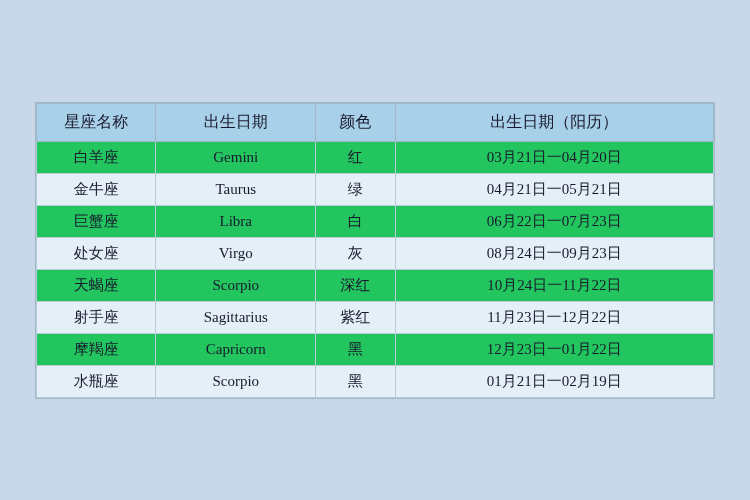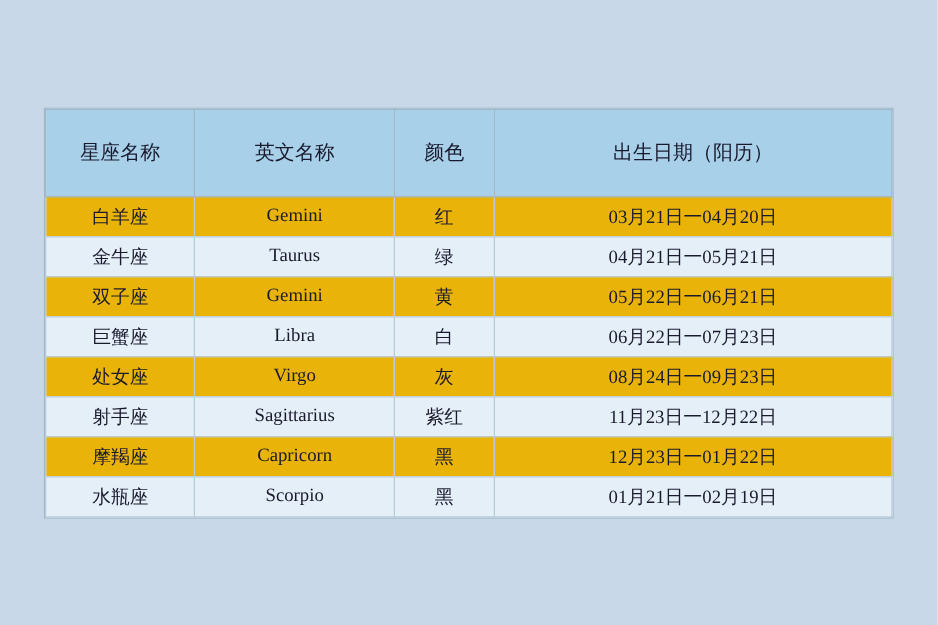"星座名称" thead th { padding: 24px 12px -> 8px 12px }
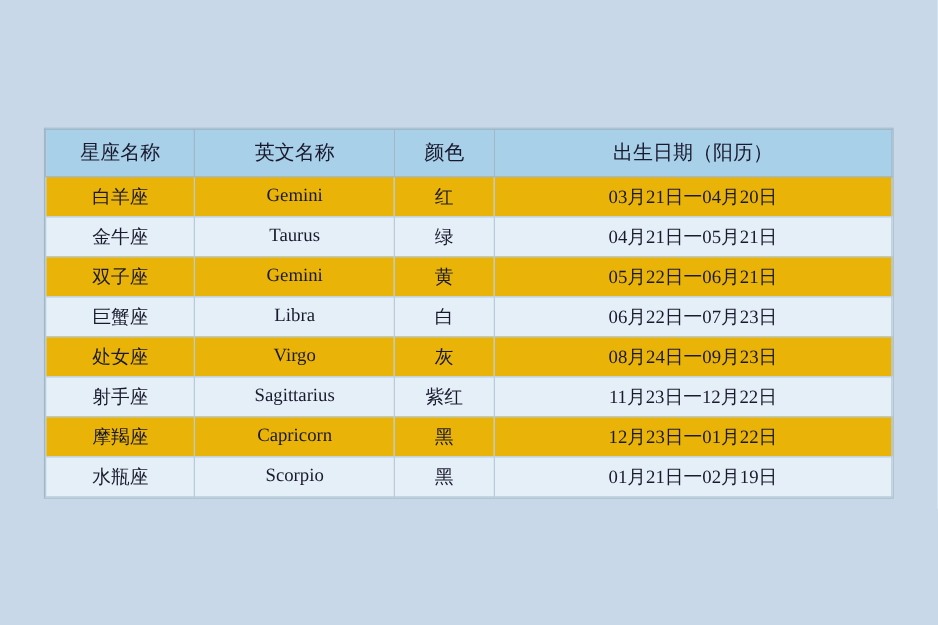"英文名称" th.col-english { text: 英文名称 -> 出生日期 }
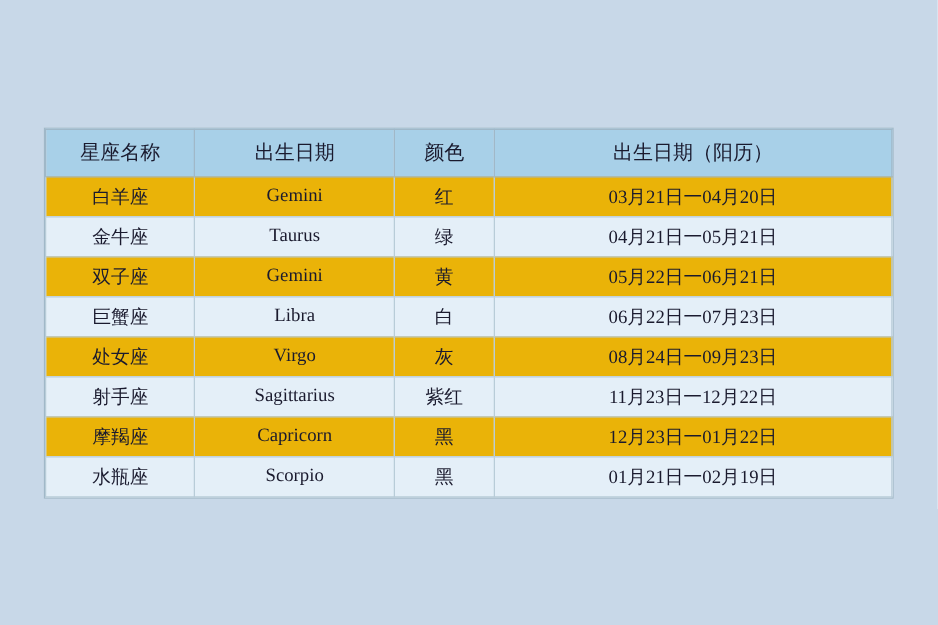"白羊座" tbody tr { background-color: #eab308 -> #22c55e }
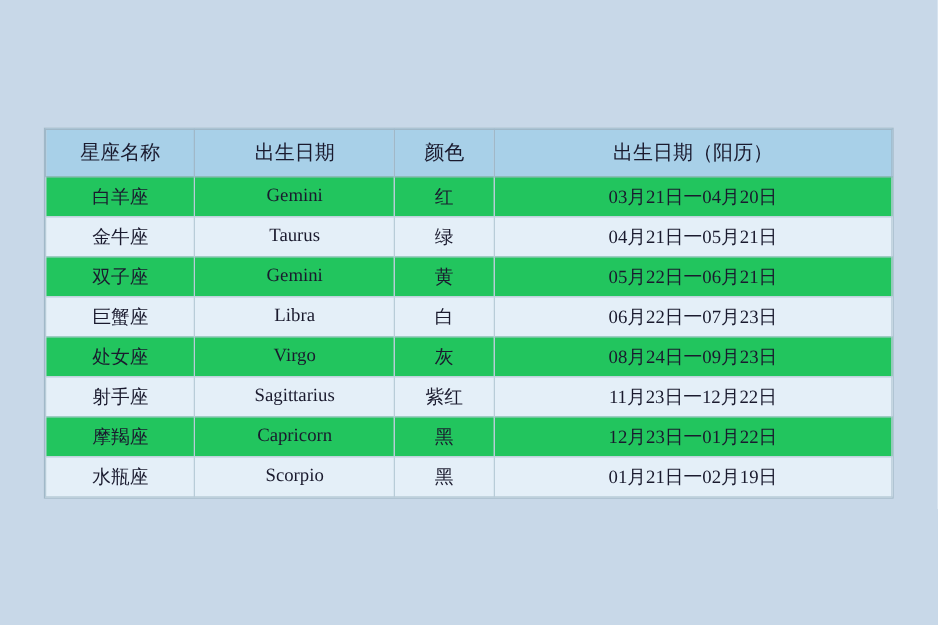"双子座" tr { html: <tr> <td>双子座</td> <td>Gemini</td> <td>黄</td> <td>05月22日一06月21日</td> </tr> -> none }
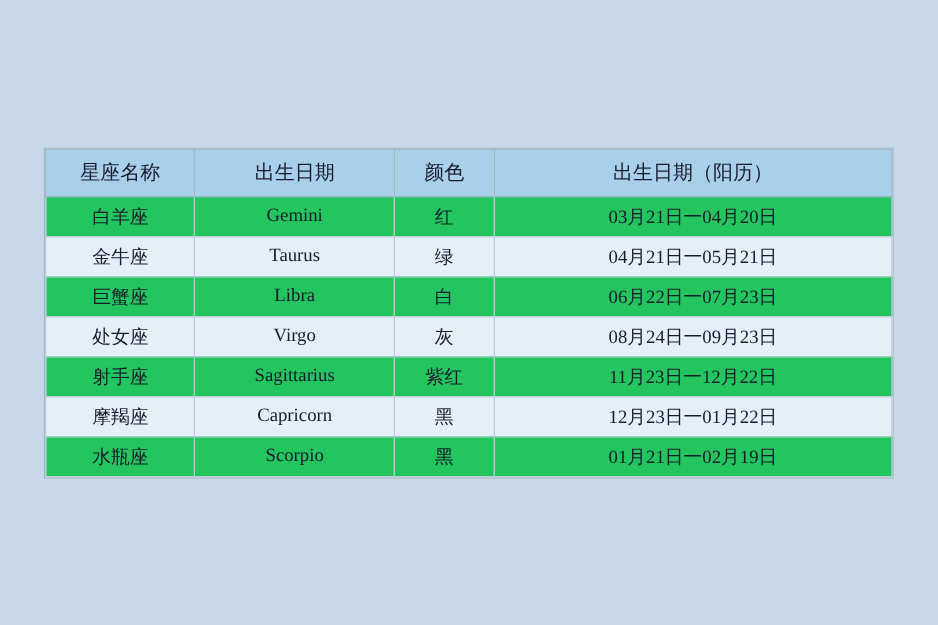"天蝎座" tr { html: none -> <tr> <td>天蝎座</td> <td>Scorpio</td> <td>深红</td> <td>10月24日一11月22日</td> </tr> }
